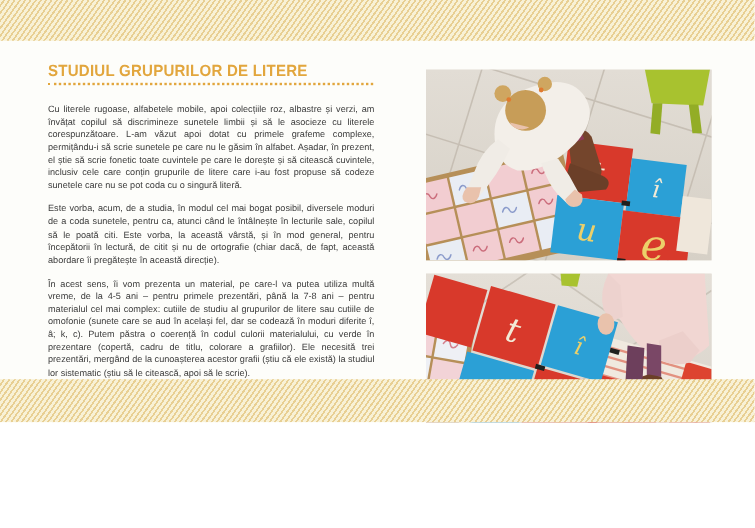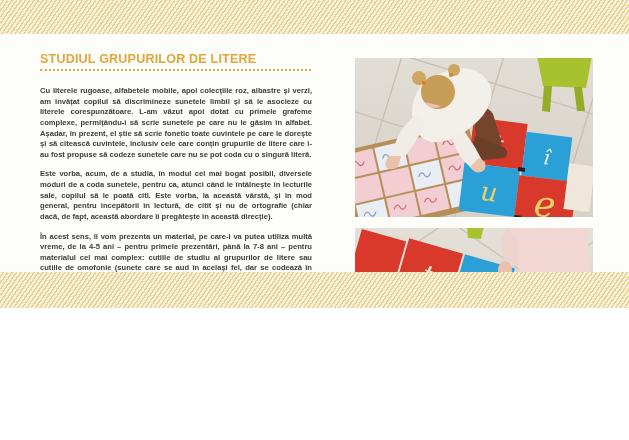"STUDIUL GRUPURILOR DE LITERE" .spread { height: 308px -> 352px }
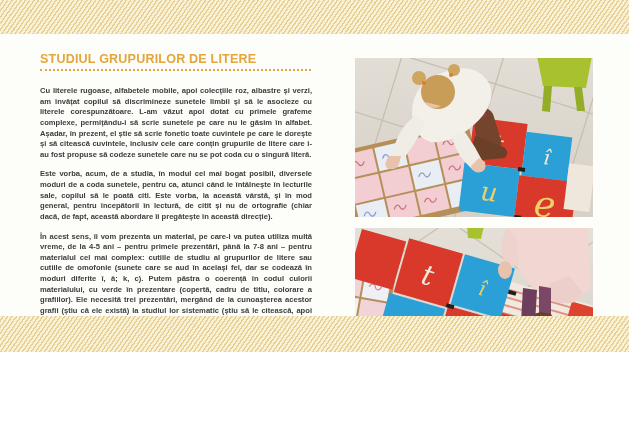"Cu literele rugoase, alfabetele mobile," .textcol { font-weight: bold -> none }
